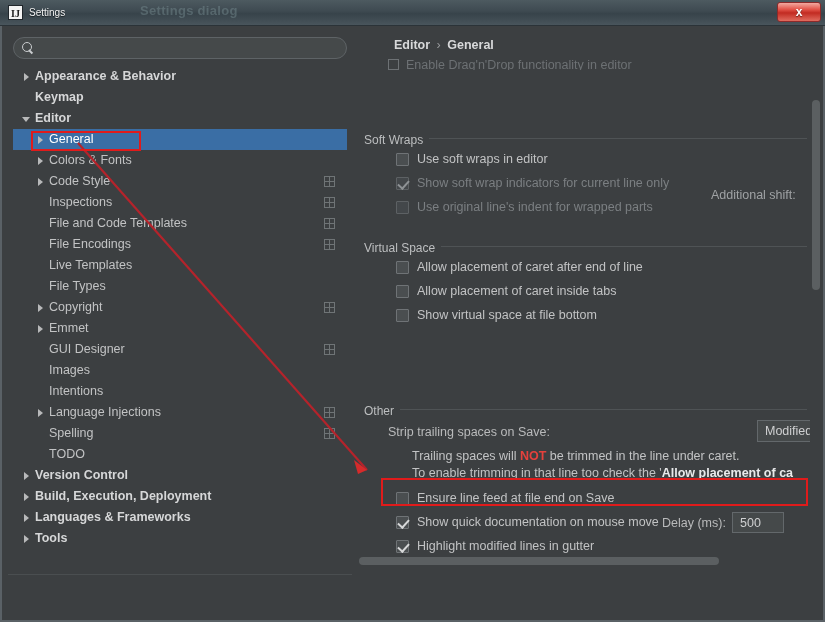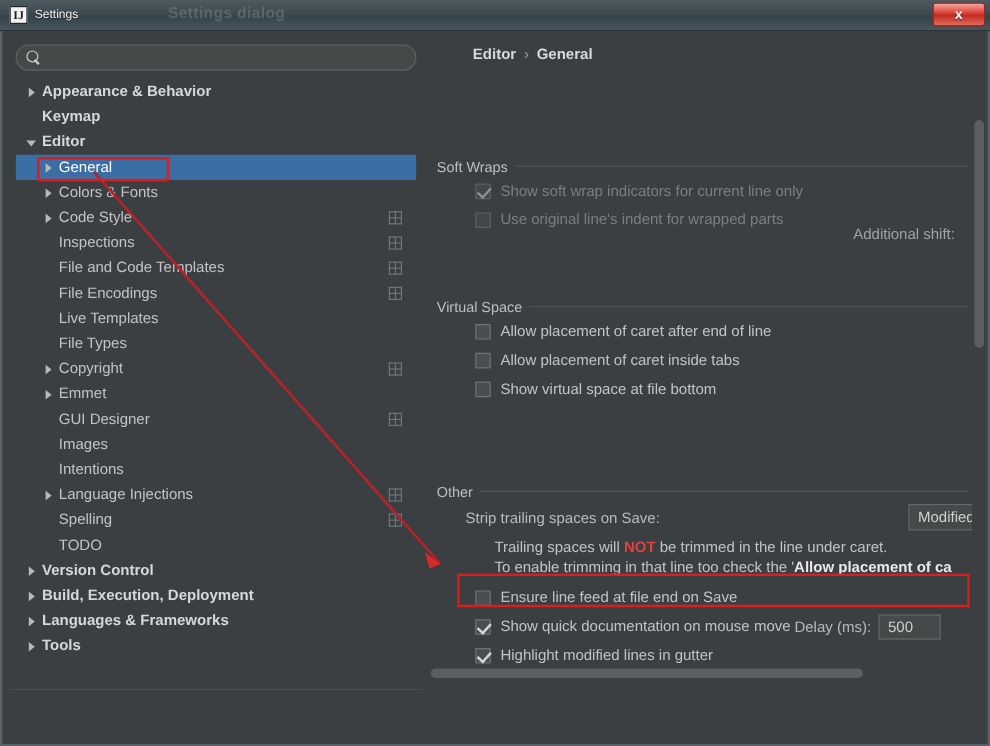"Enable Drag'n'Drop functionality in" div.partial-row { html: none -> <div> <span></span><span>Enable Drag'n'Drop functionality in editor</span> </div> }
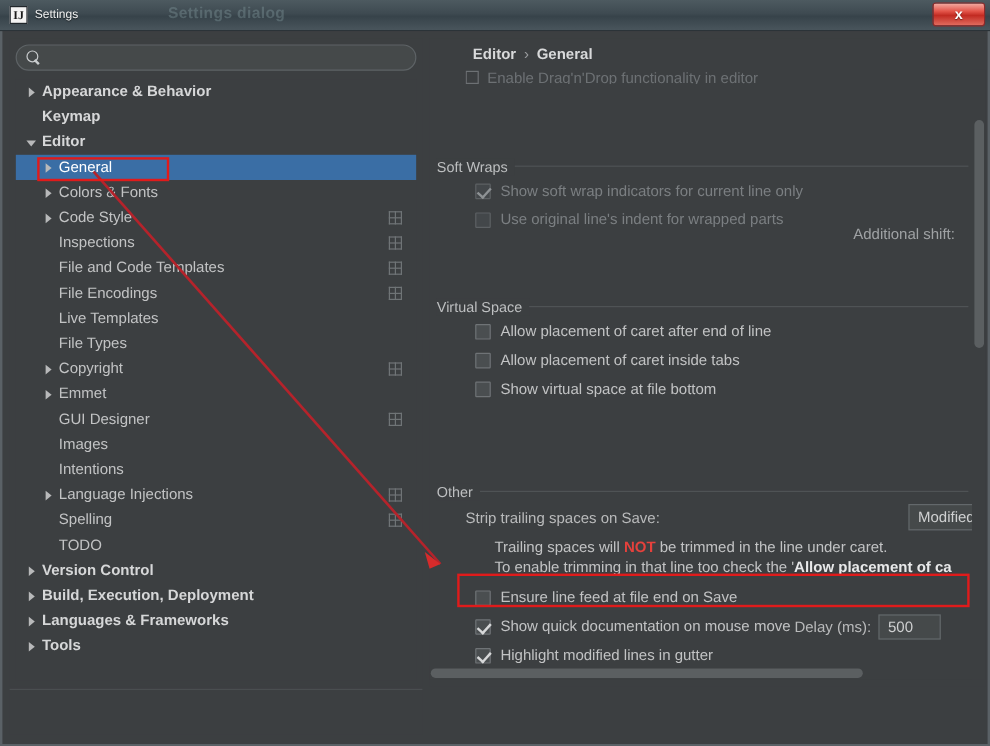"Use soft wraps in editor" div.chk-row { html: none -> <div> <span></span> <span>Use soft wraps in editor</span> </div> }
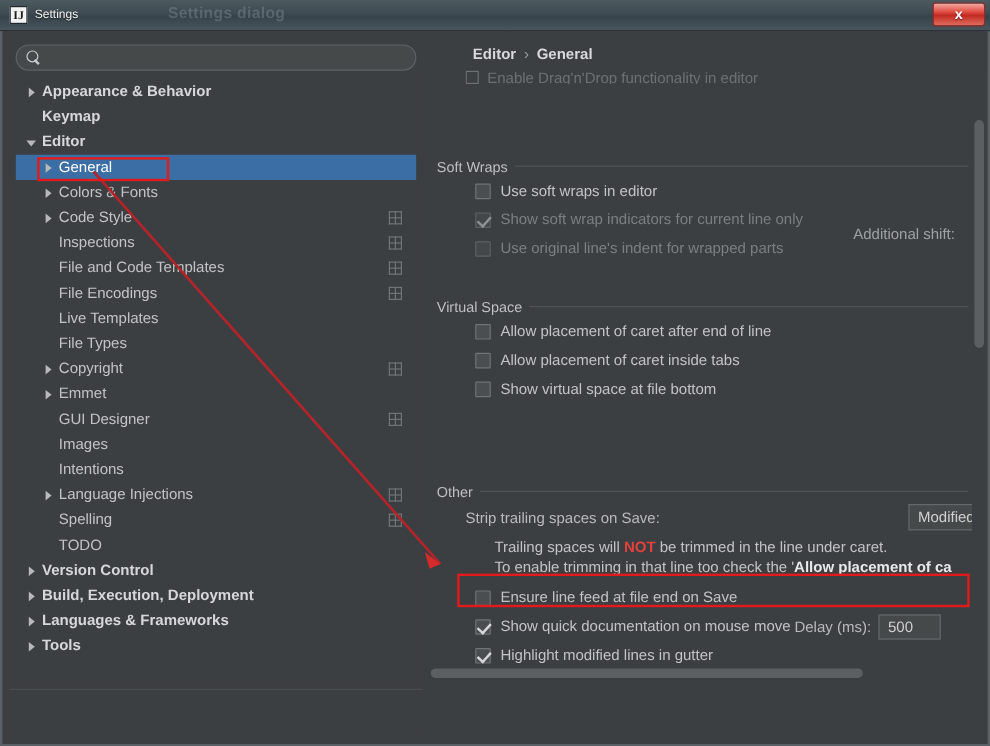"Virtual Space" div.group { top: 173px -> 164px }
